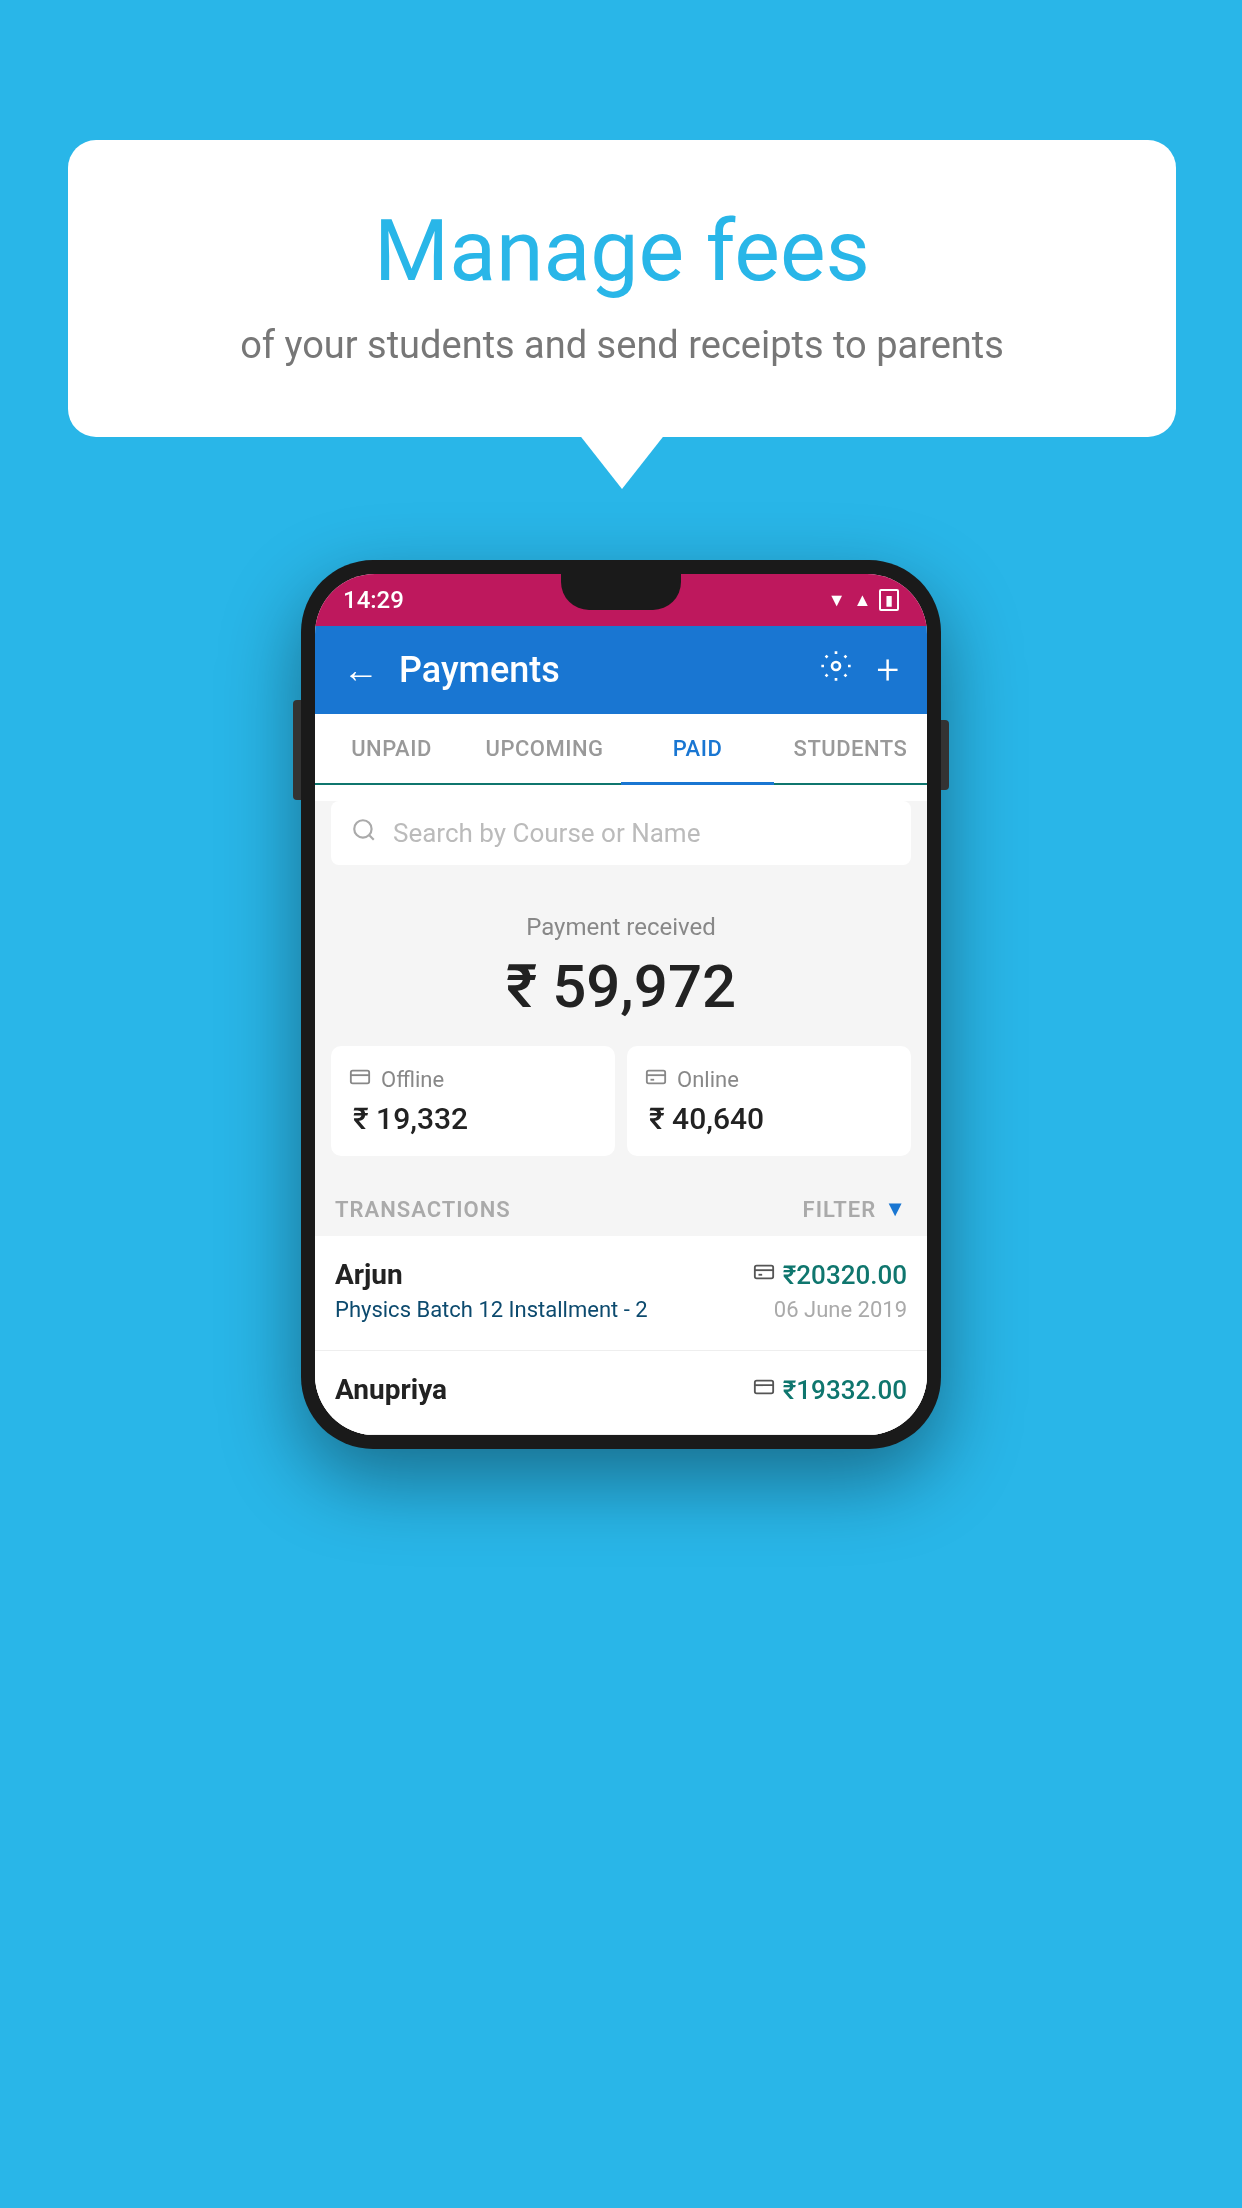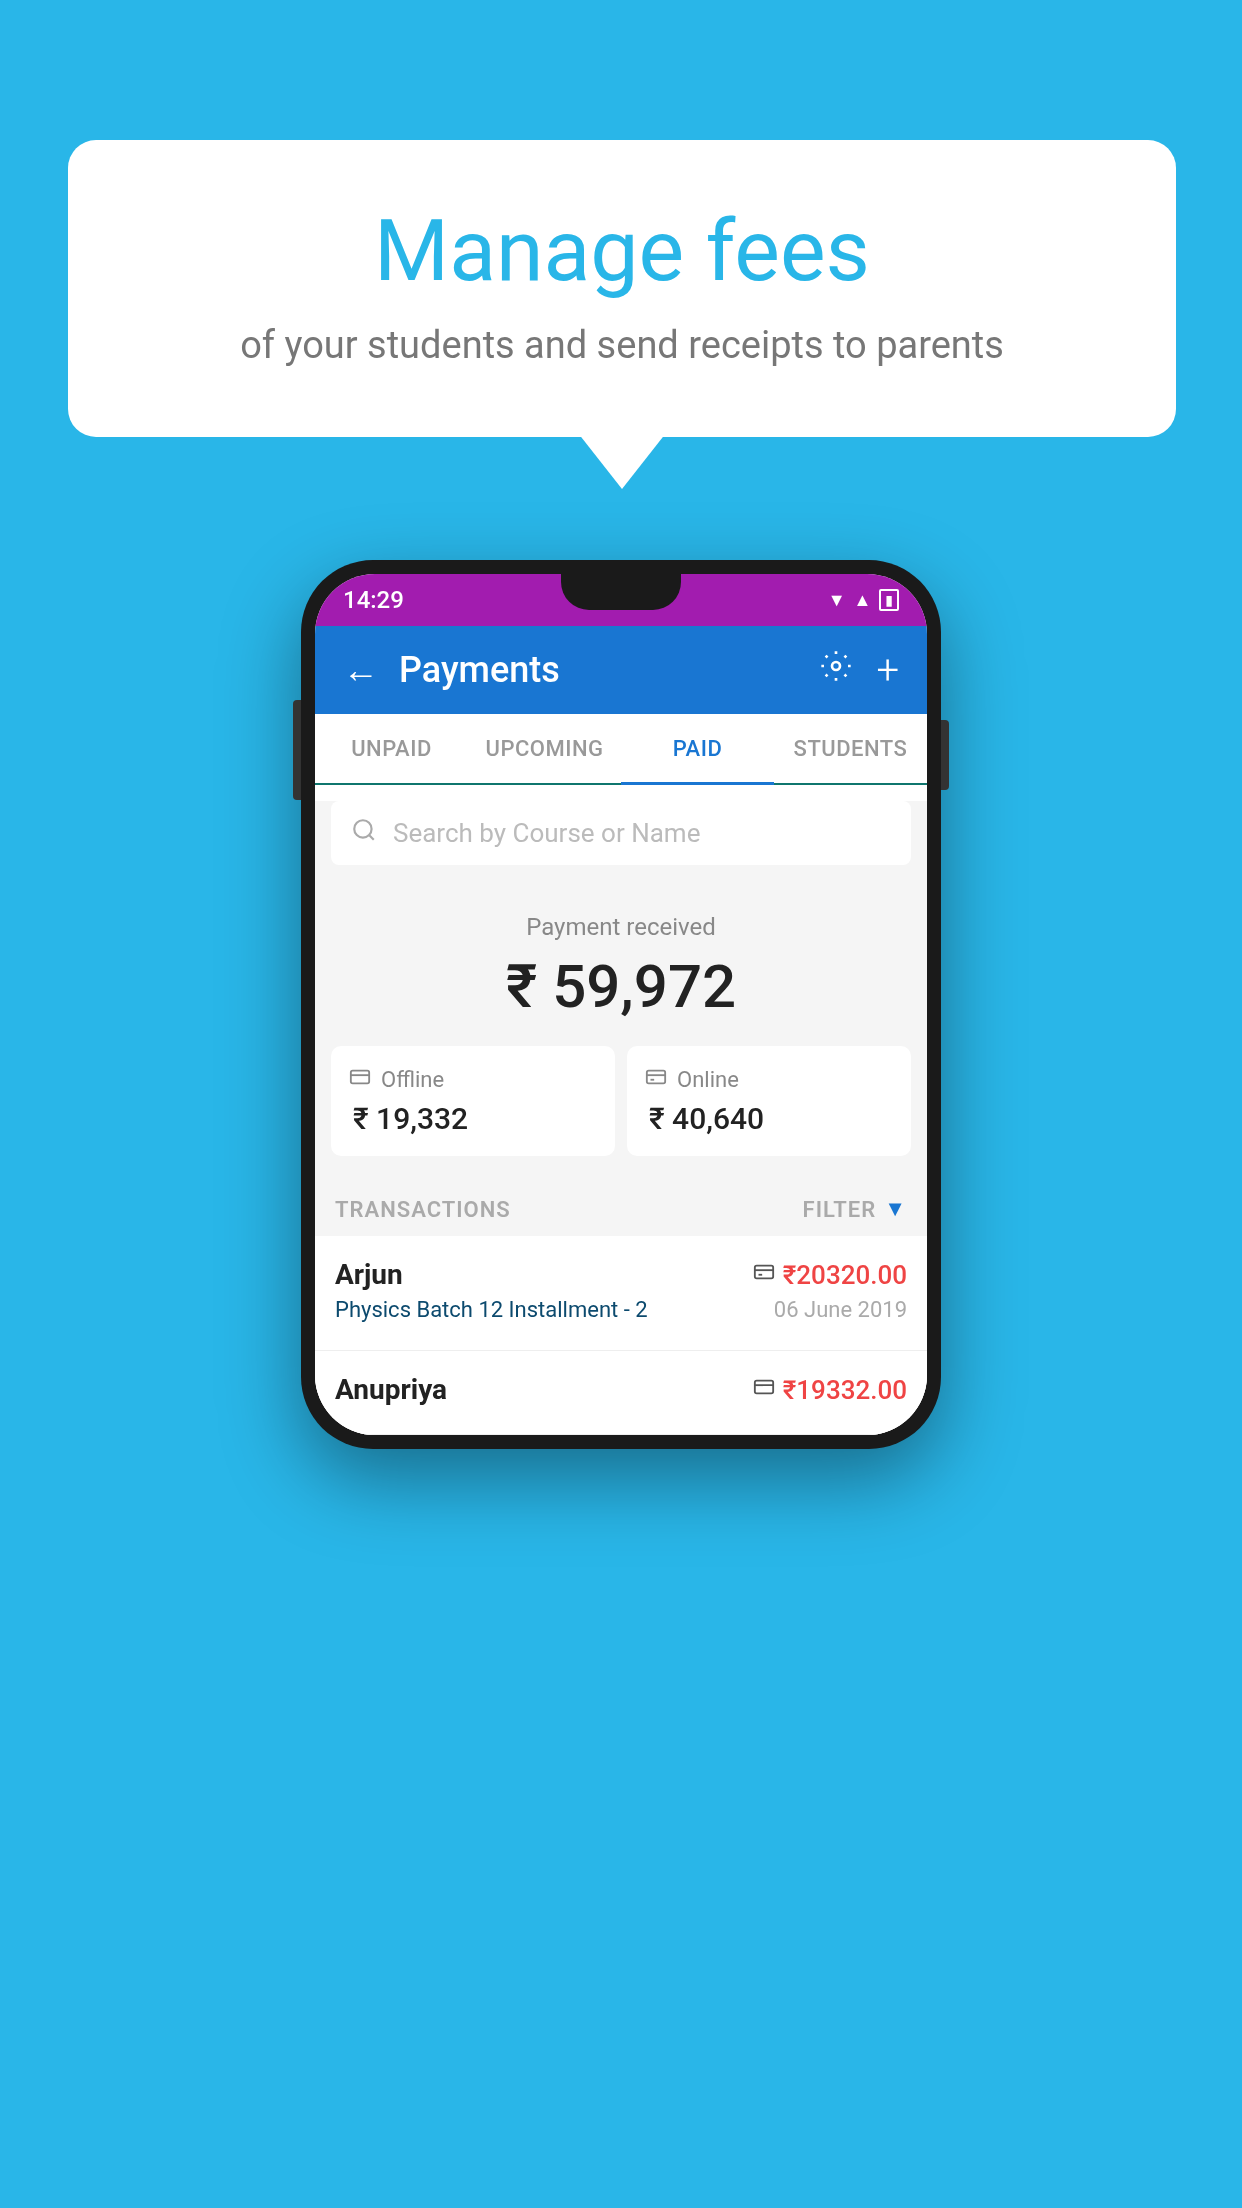"14:29" .status-bar { background: #a21caf -> #be185d }
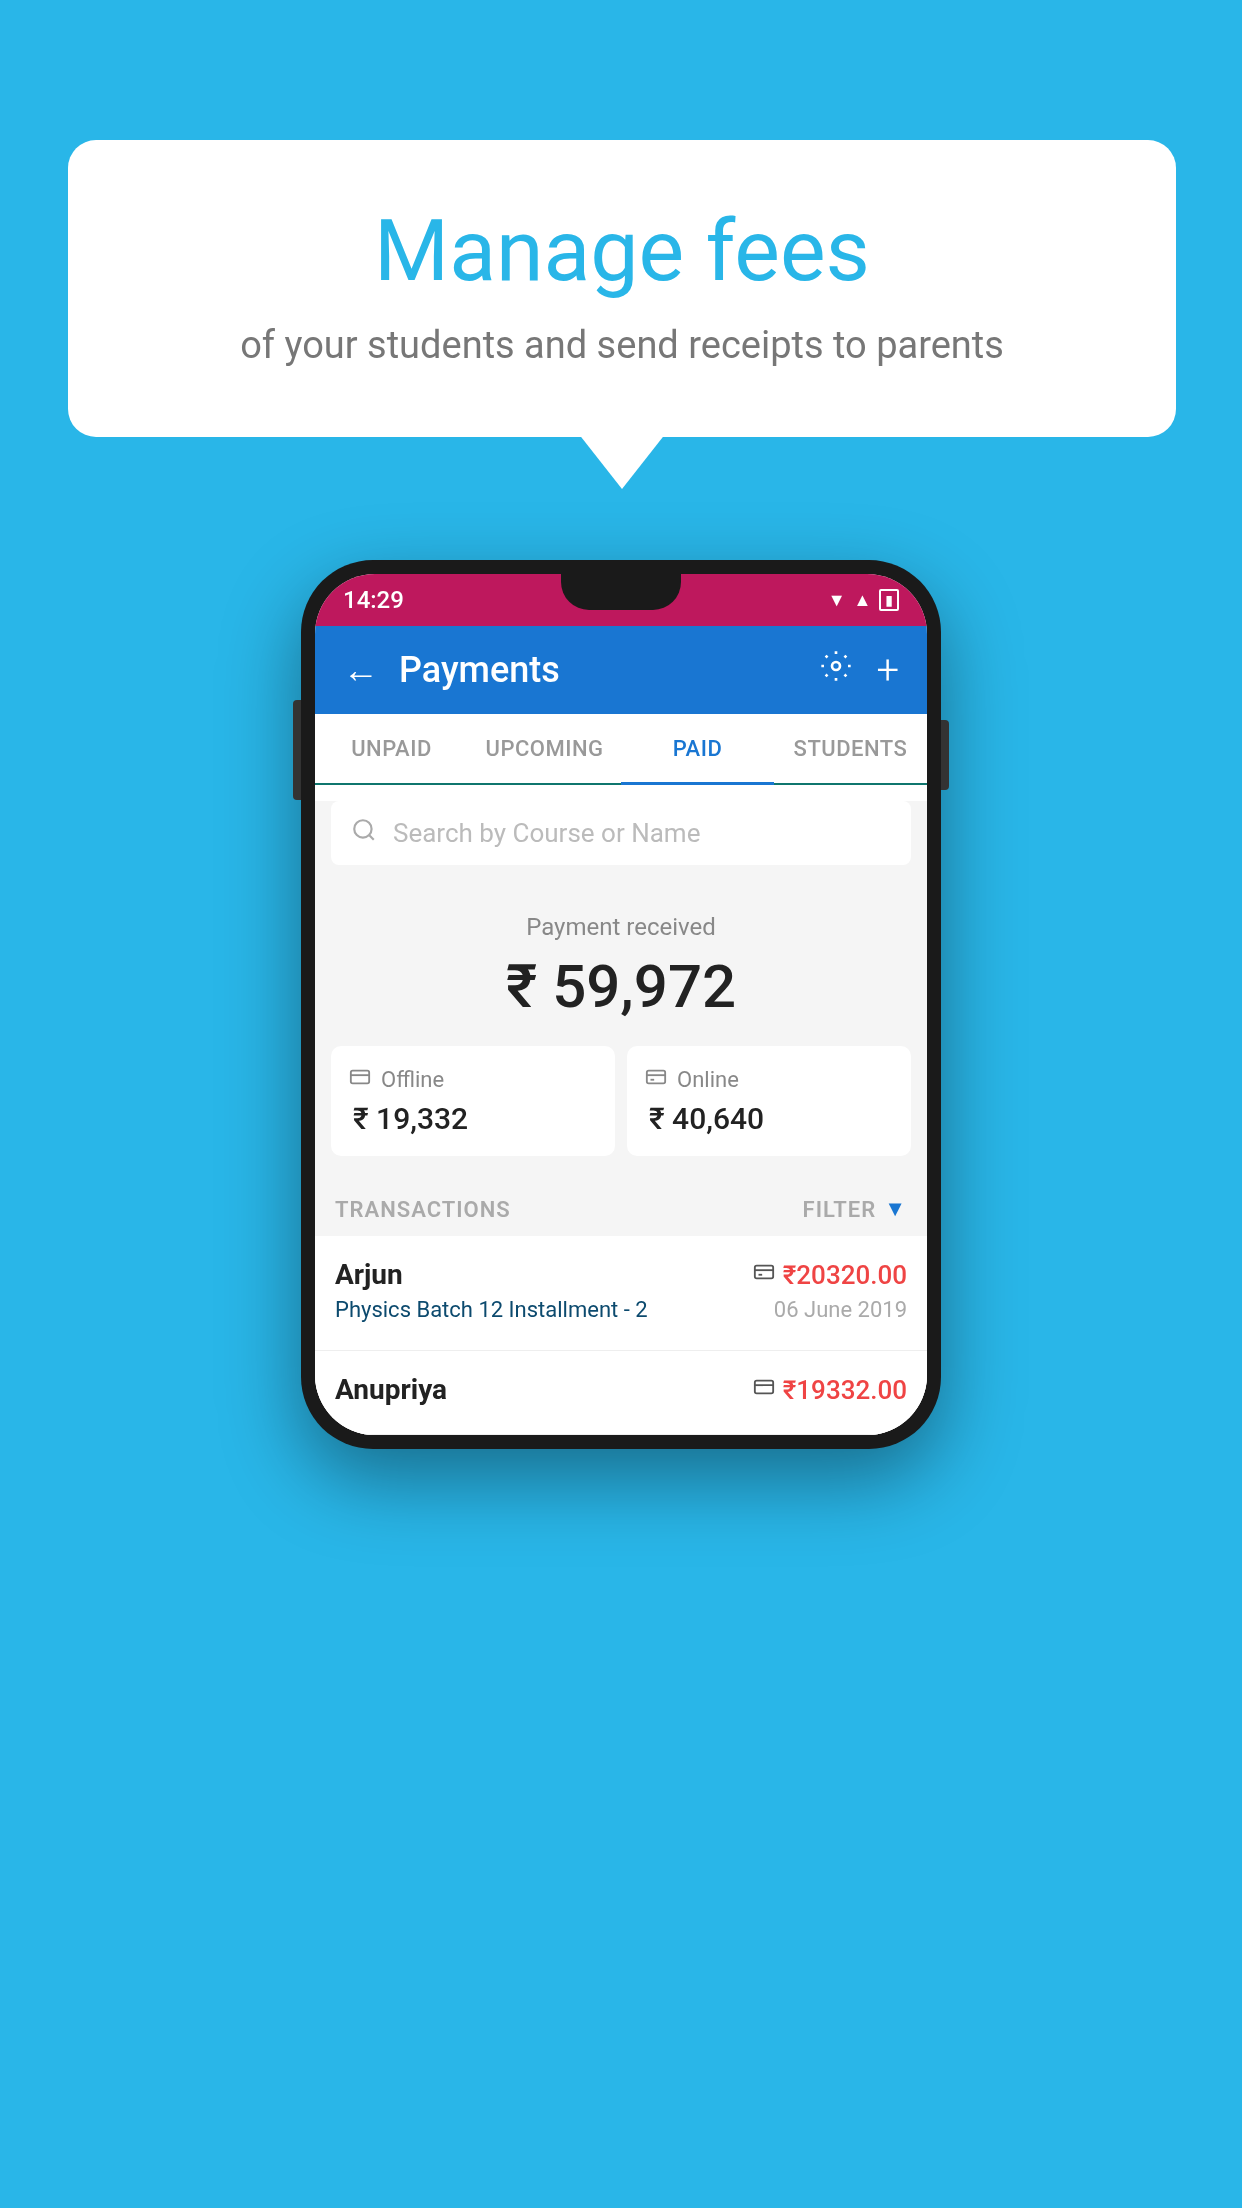"₹20320.00" .transaction-amount { color: #ef4444 -> #0f766e }
